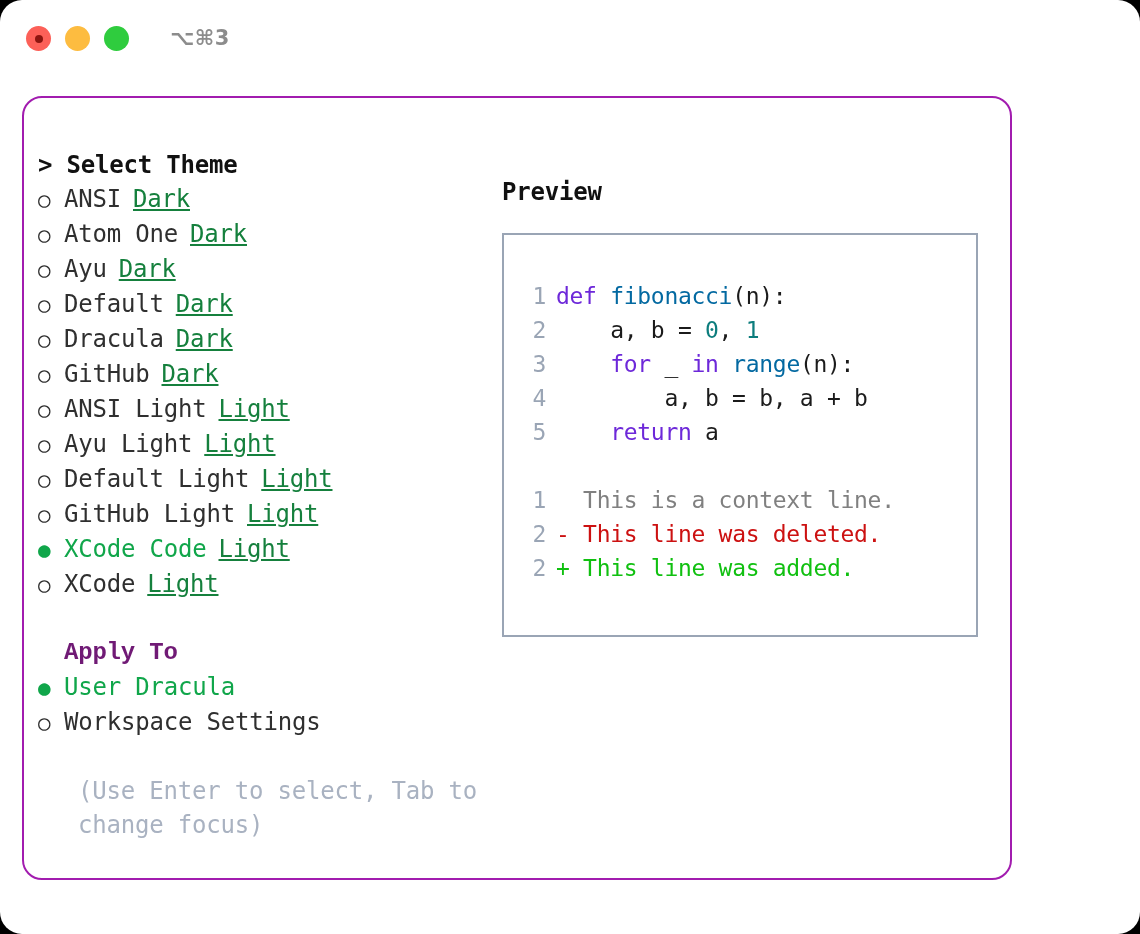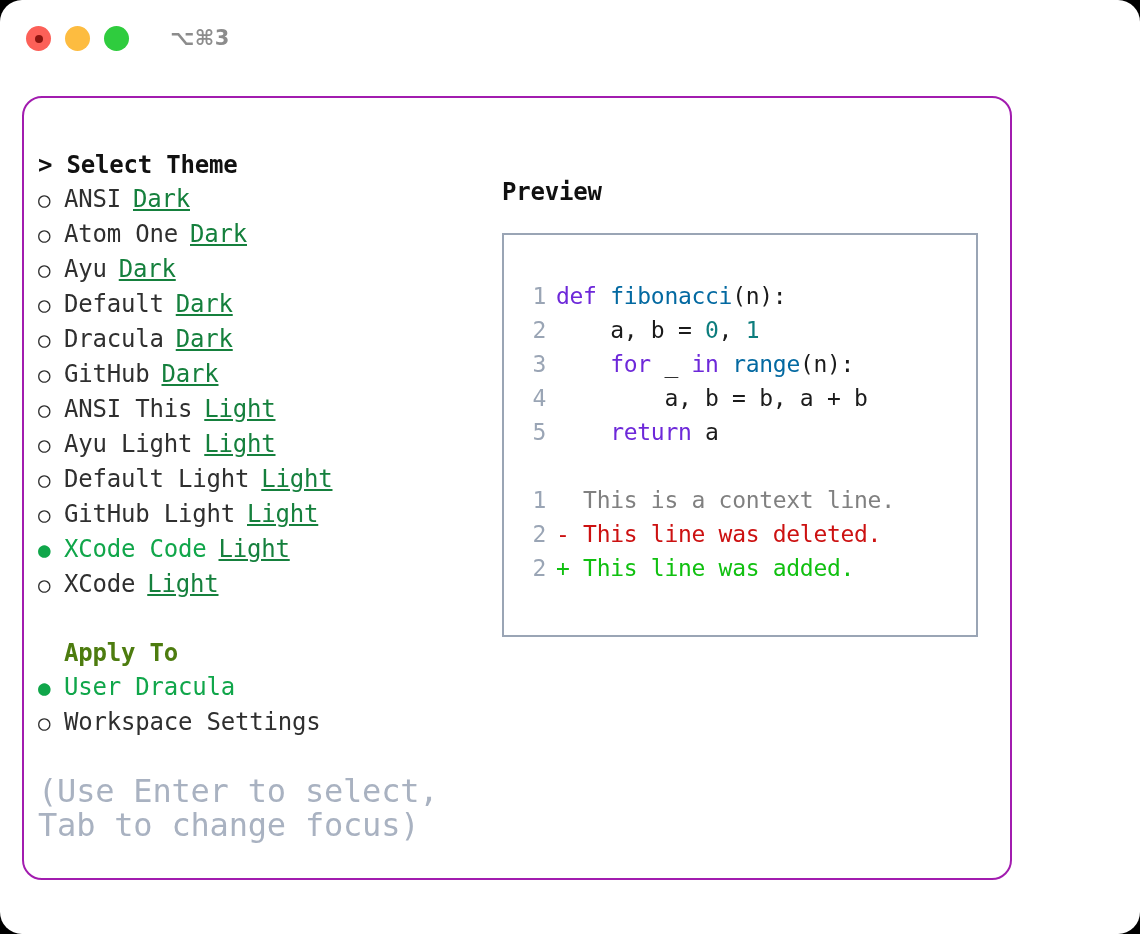"ANSI This" span.opt-label { text: This -> Light }
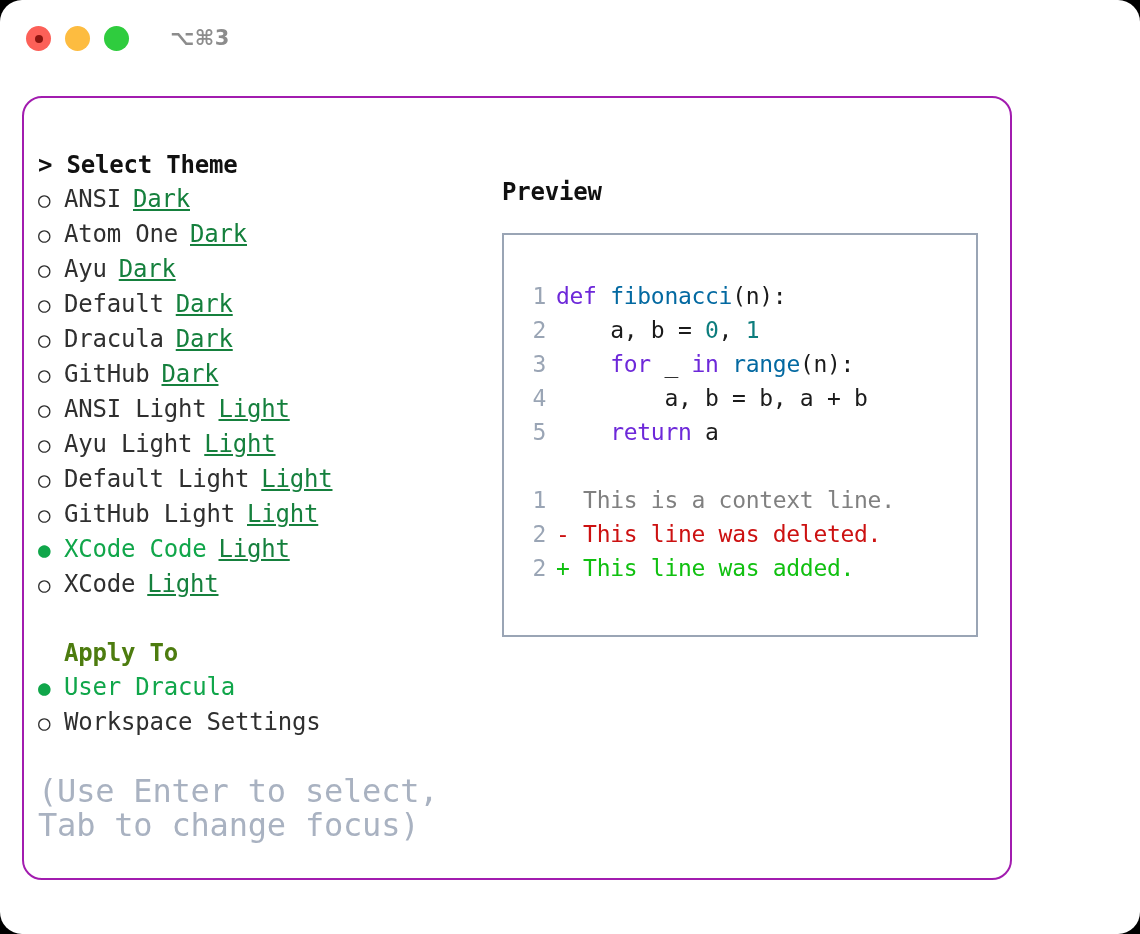"Apply To" .apply-head { color: #4d7c0f -> #701a75; font-family: none -> Liberation Mono, monospace }
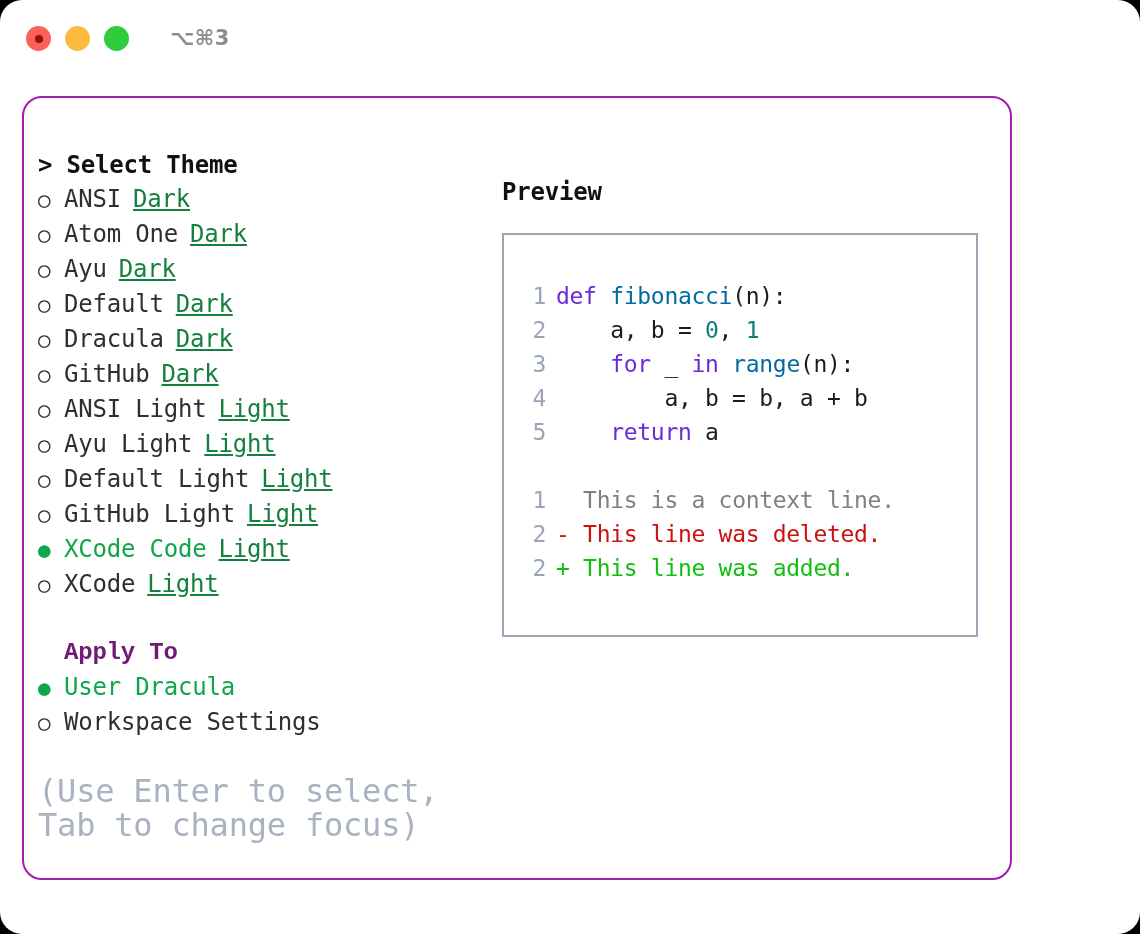"(Use Enter to select, Tab" .hint { font-size: 32px -> 24px; margin-left: none -> 40px }
